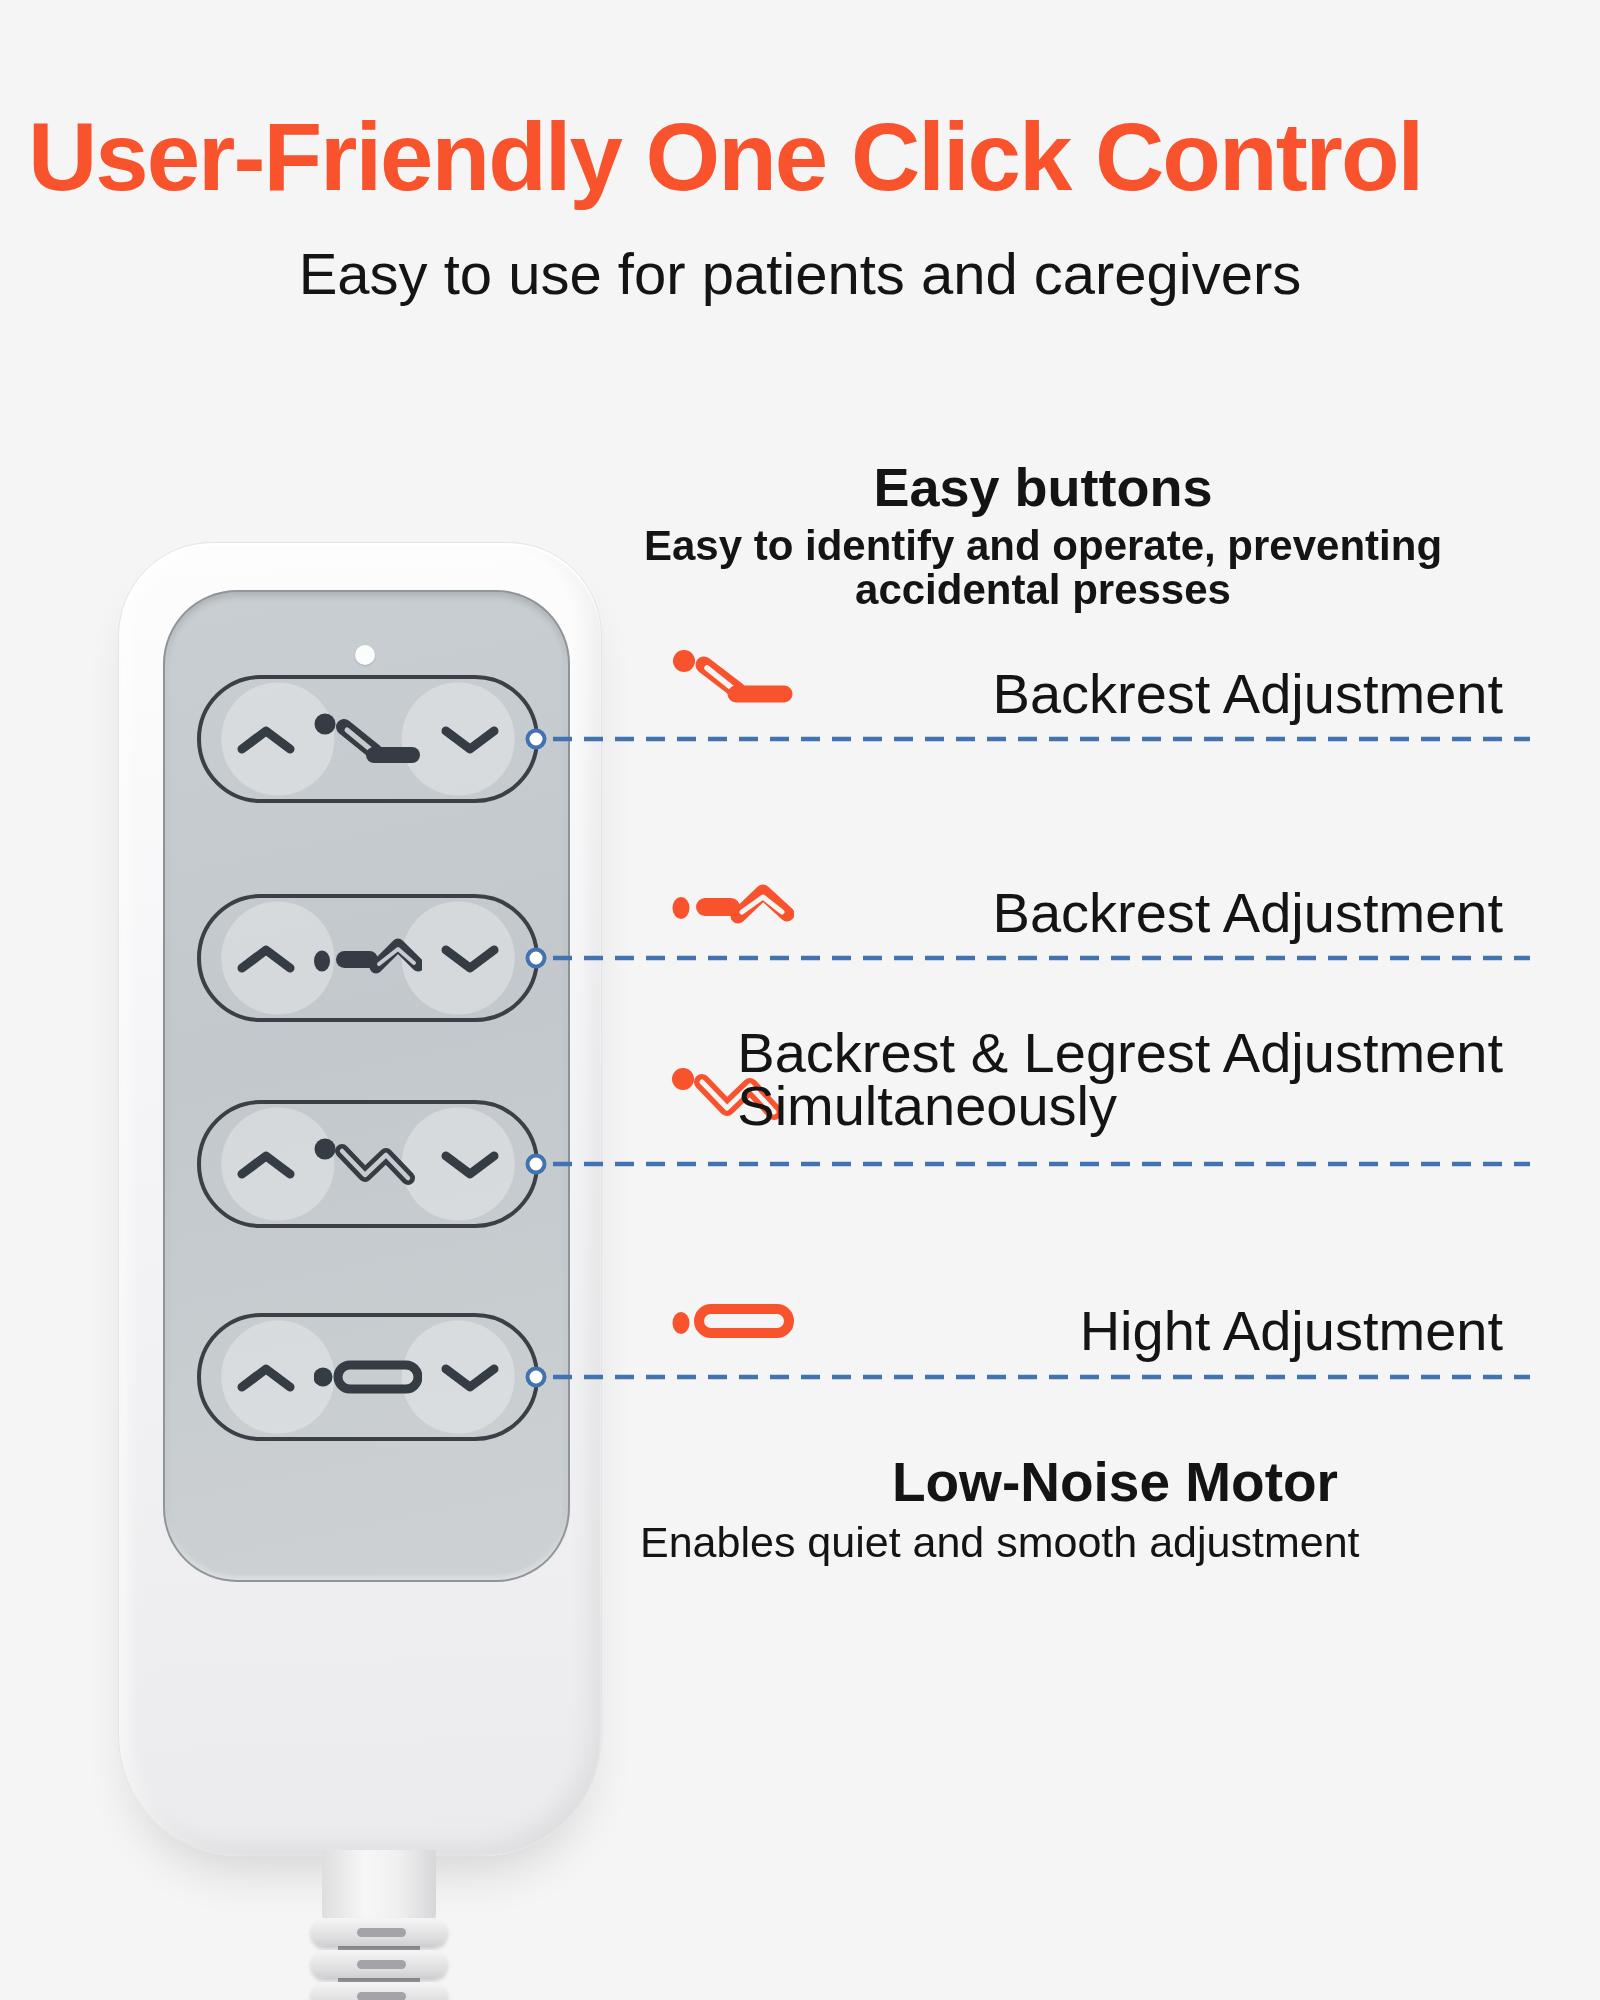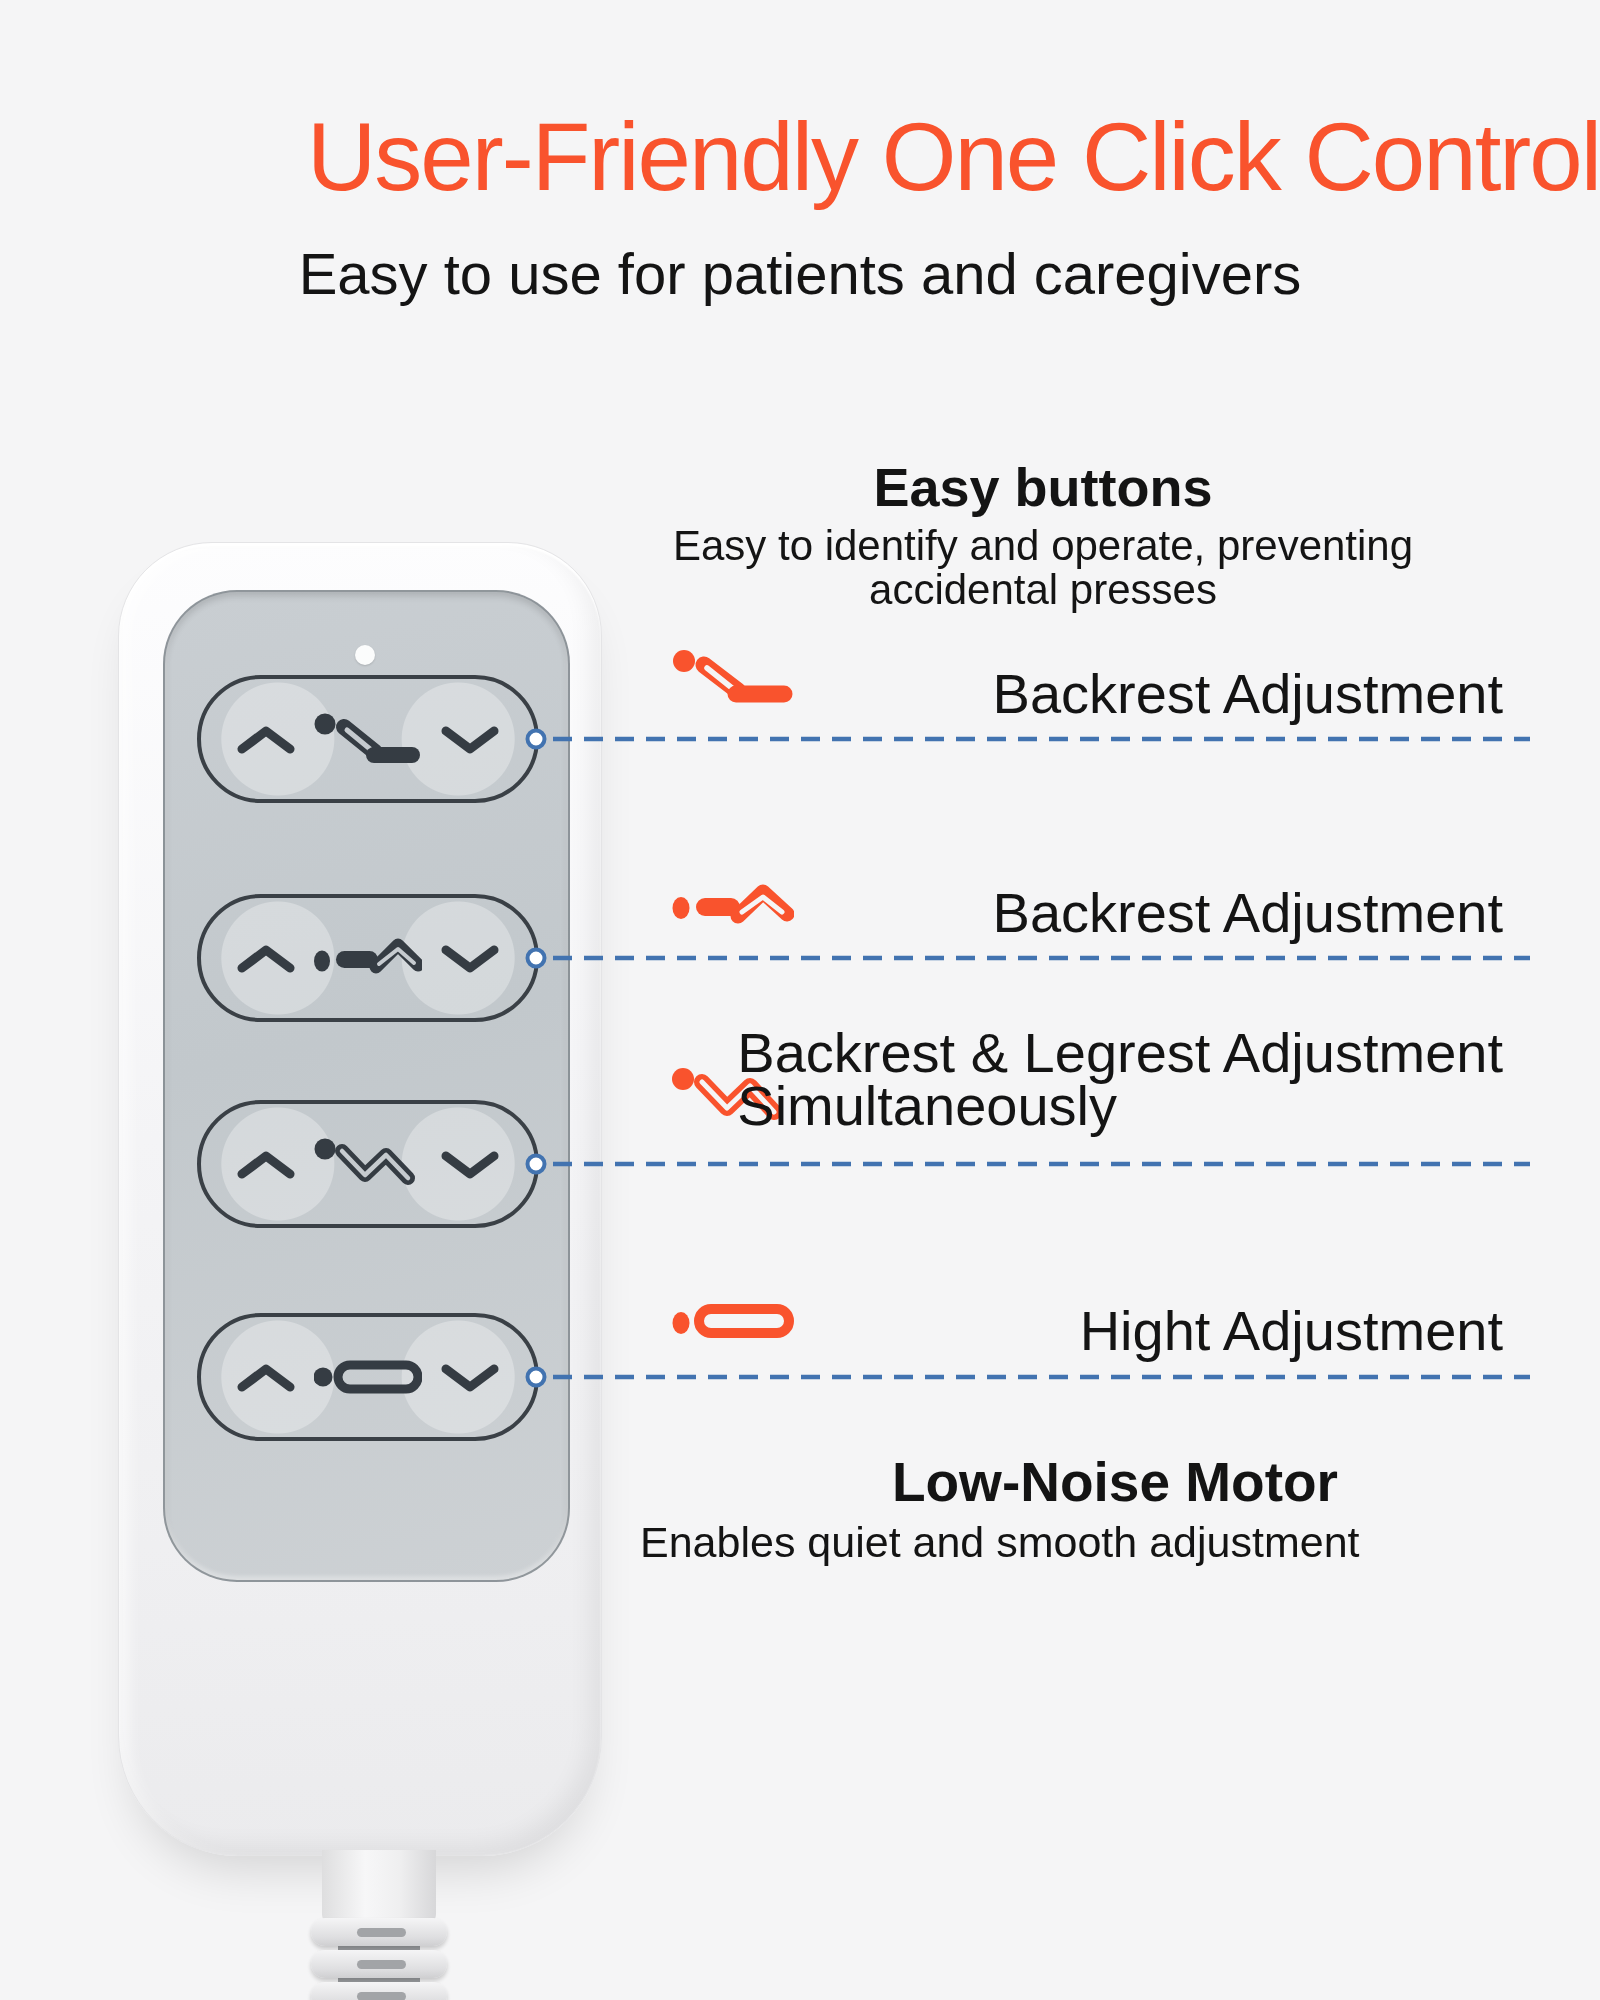"User-Friendly One Click Control" .title { font-weight: 400 -> 700; padding-left: none -> 28px; text-align: right -> left }
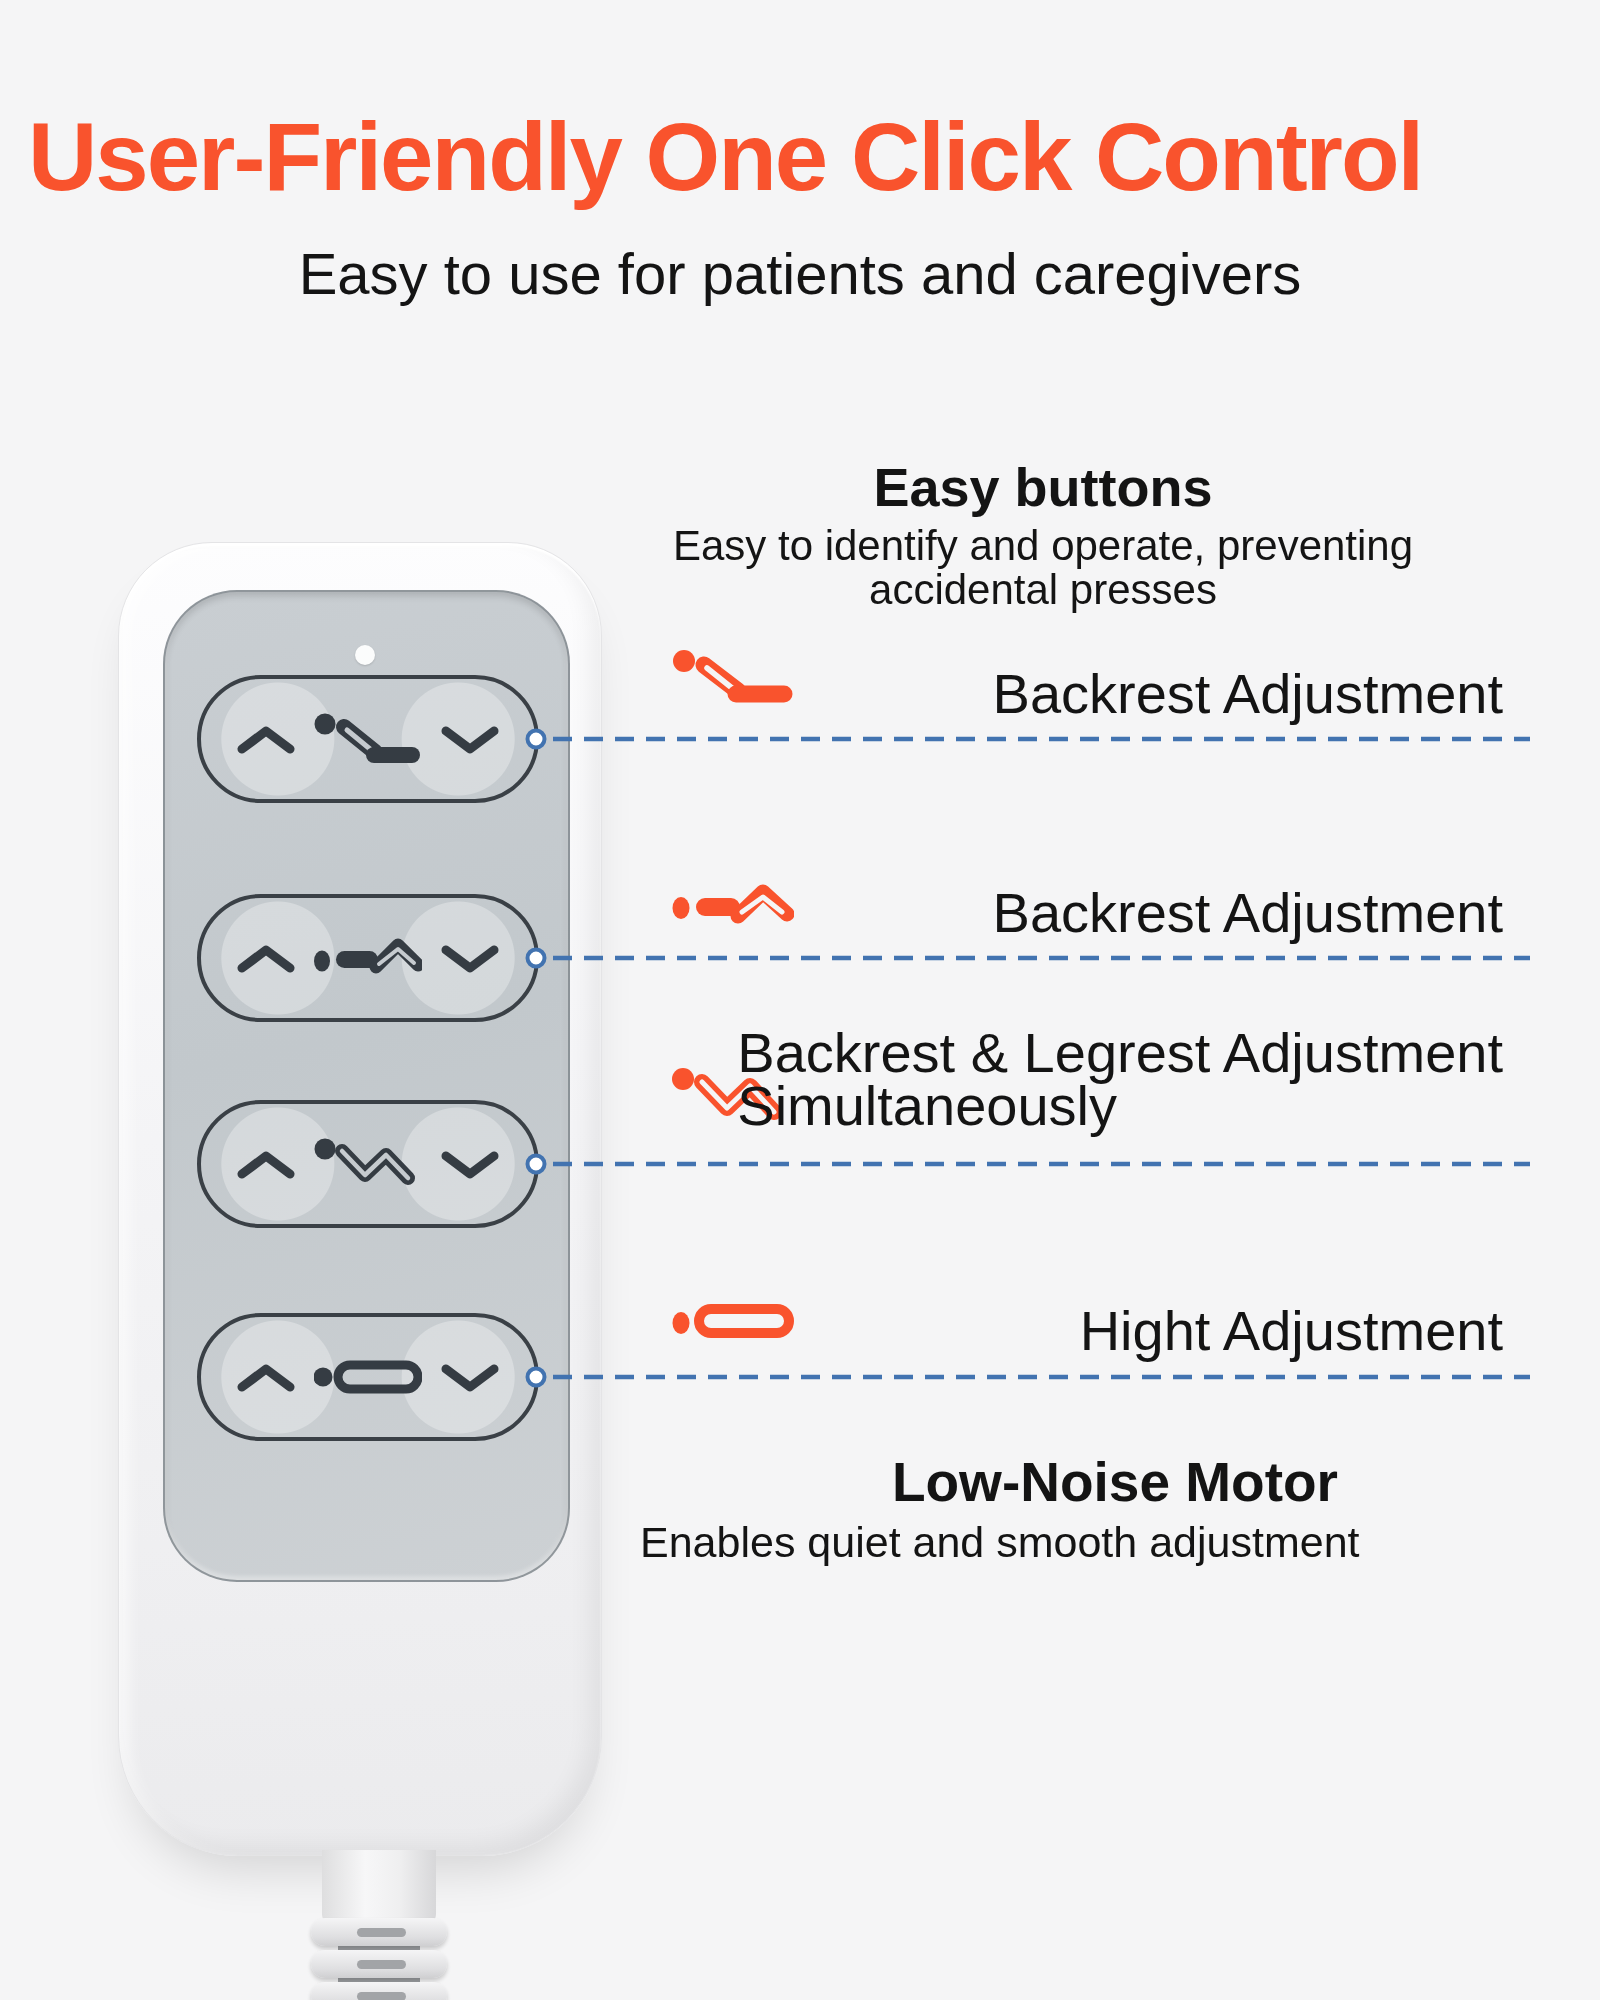"Easy to identify and operate," .lb-desc { font-weight: none -> bold }
